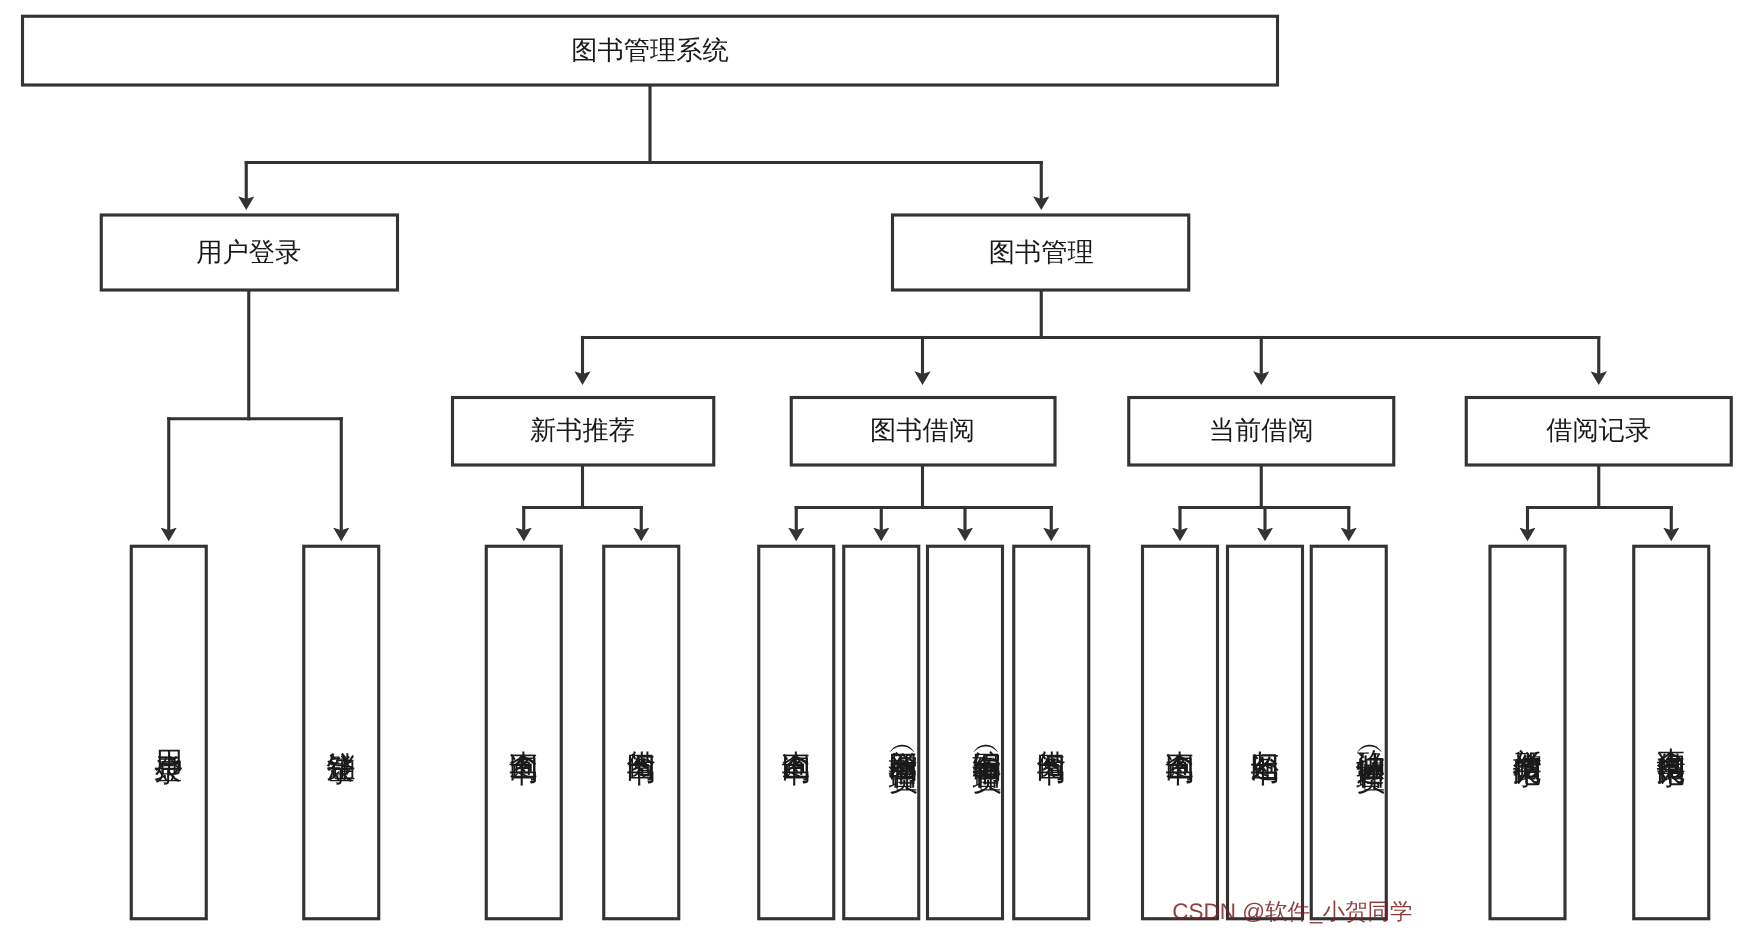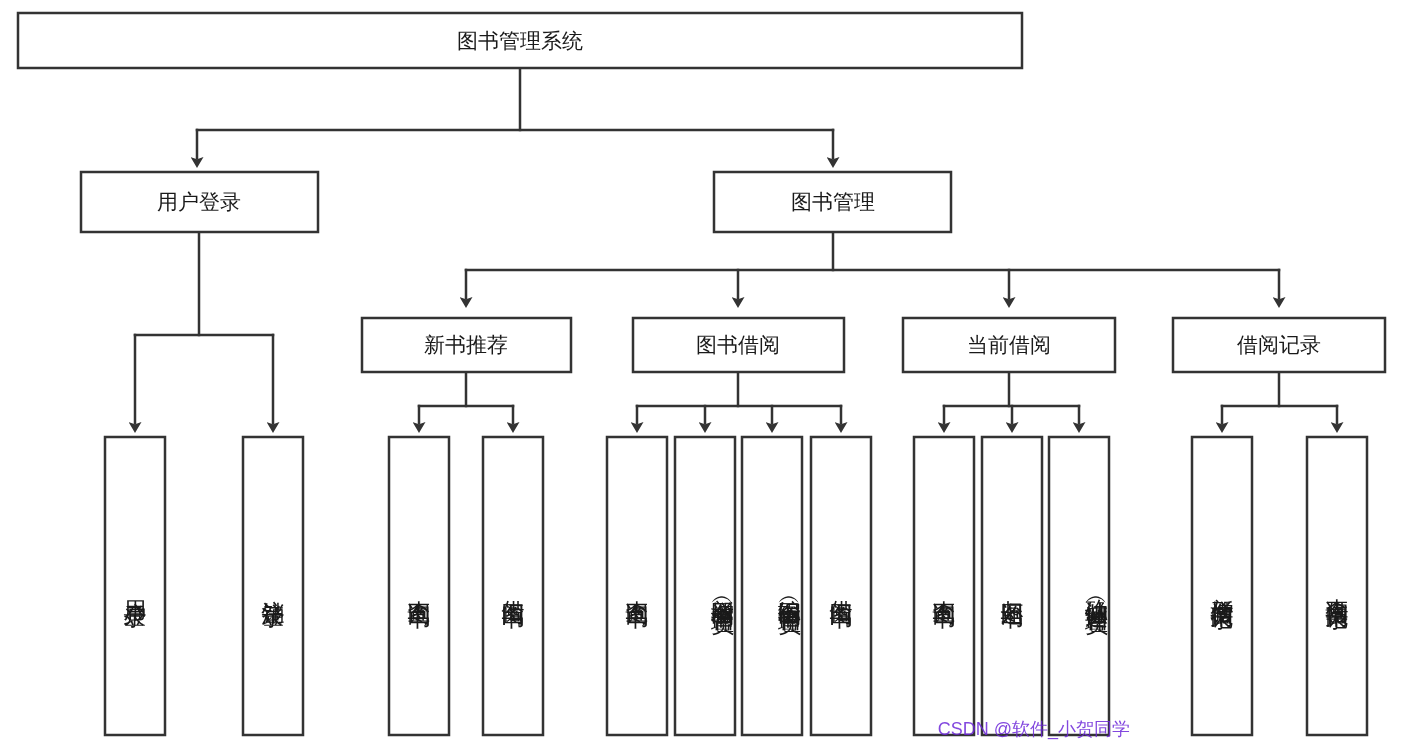"CSDN @软件_小贺同学" .watermark { color: #6d28d9 -> #7f1d1d }
